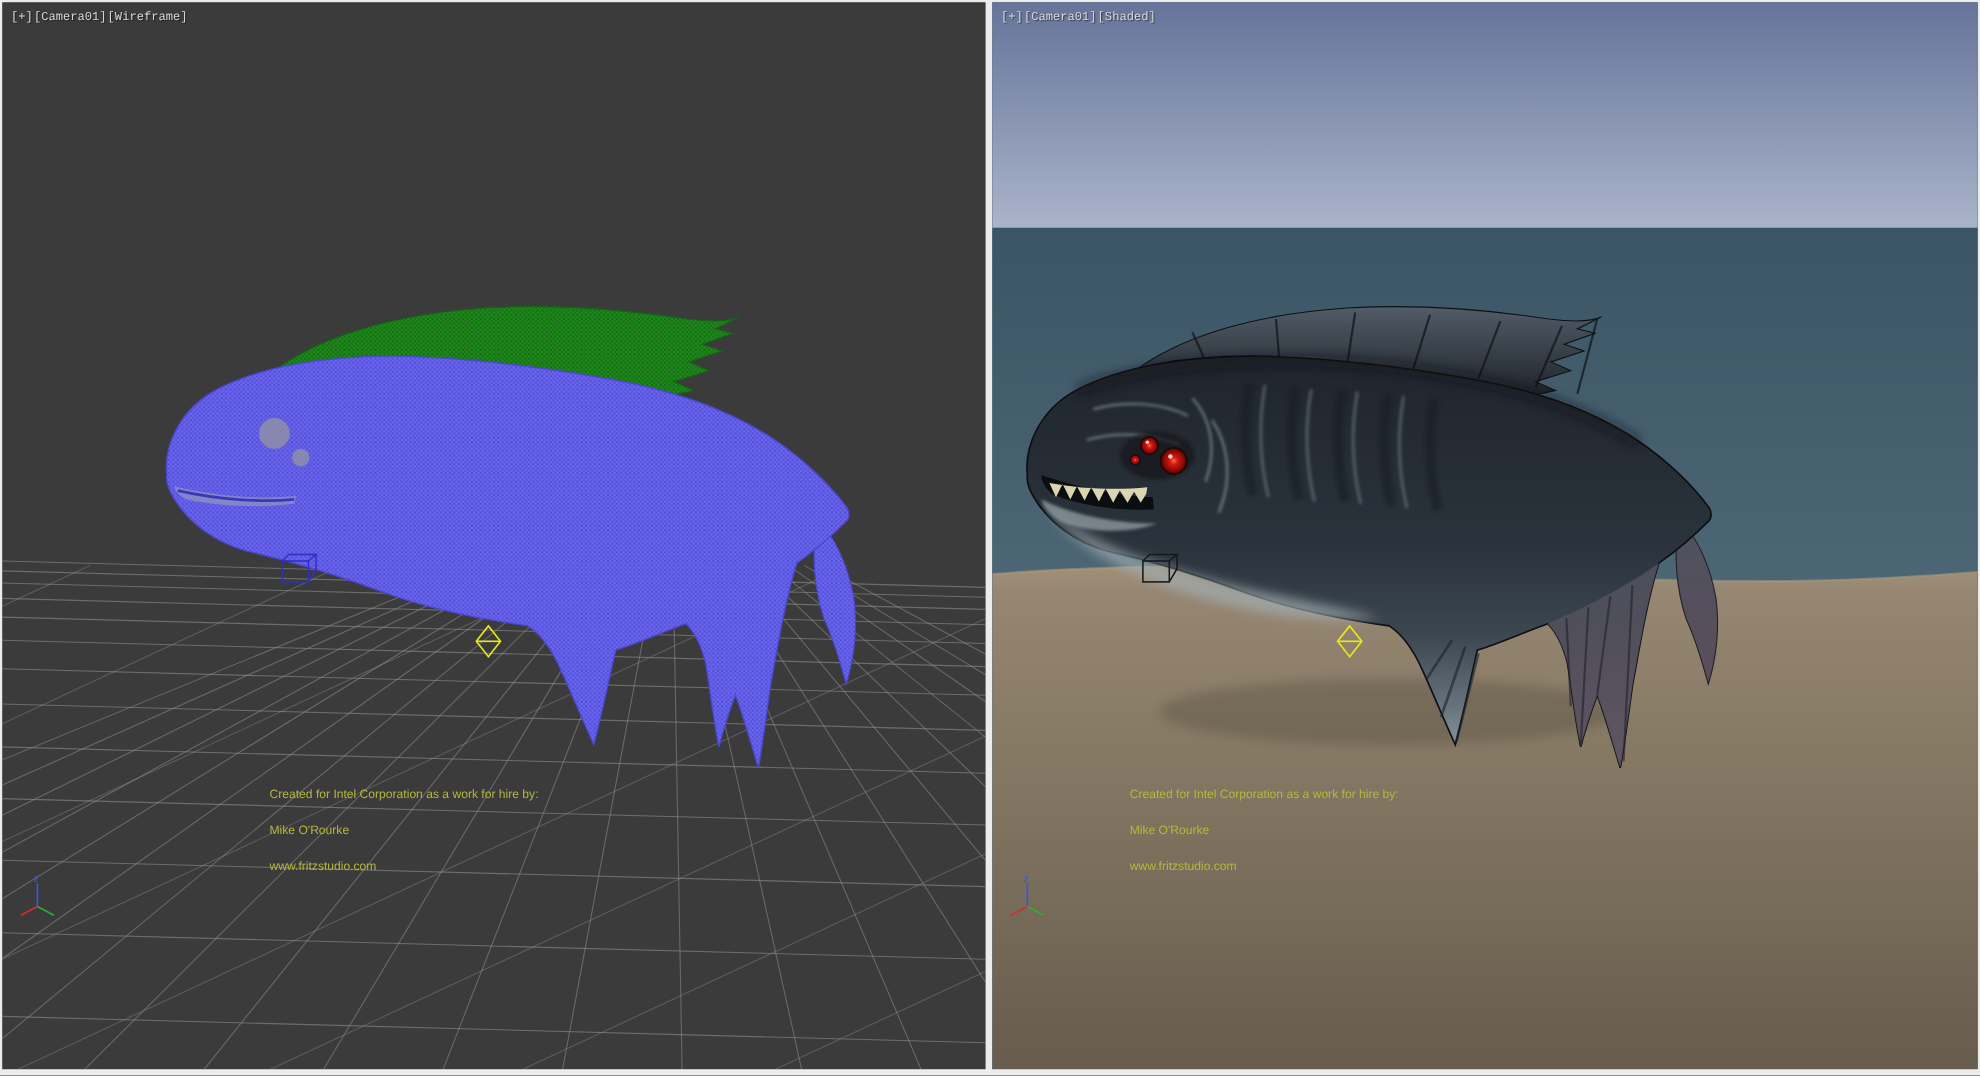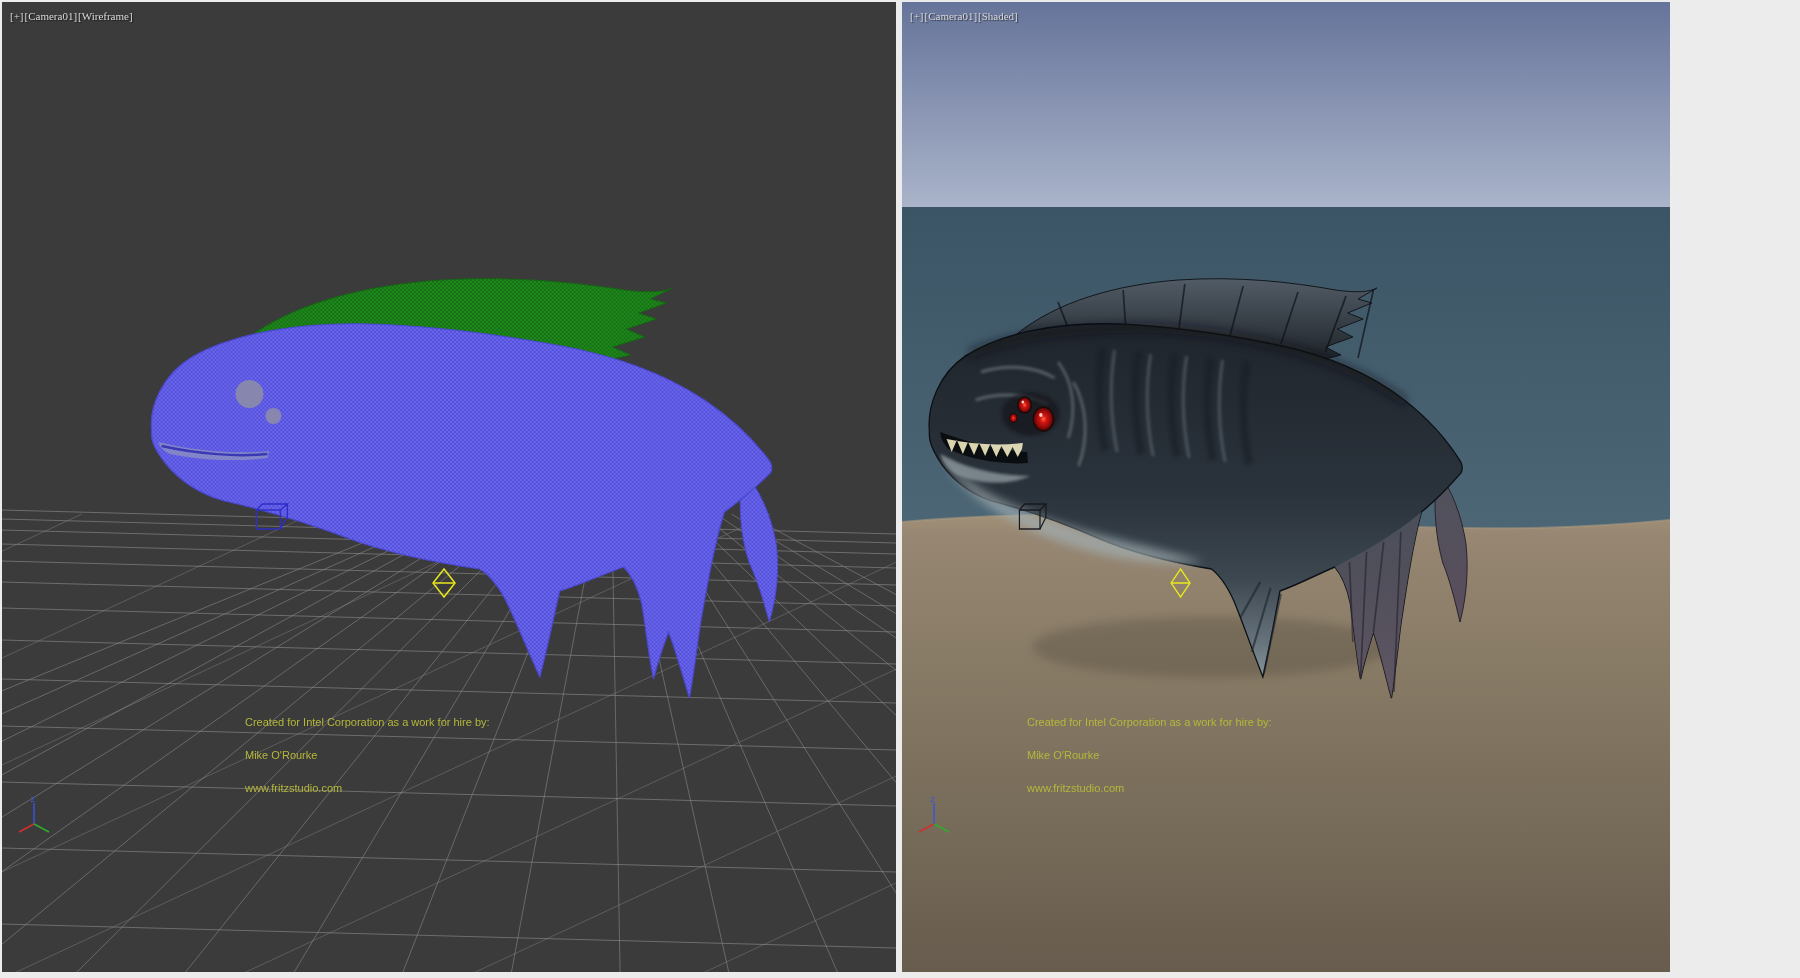"[+][Camera01][Wireframe]" .vp-label { font-family: Liberation Serif, serif -> Liberation Mono, monospace }
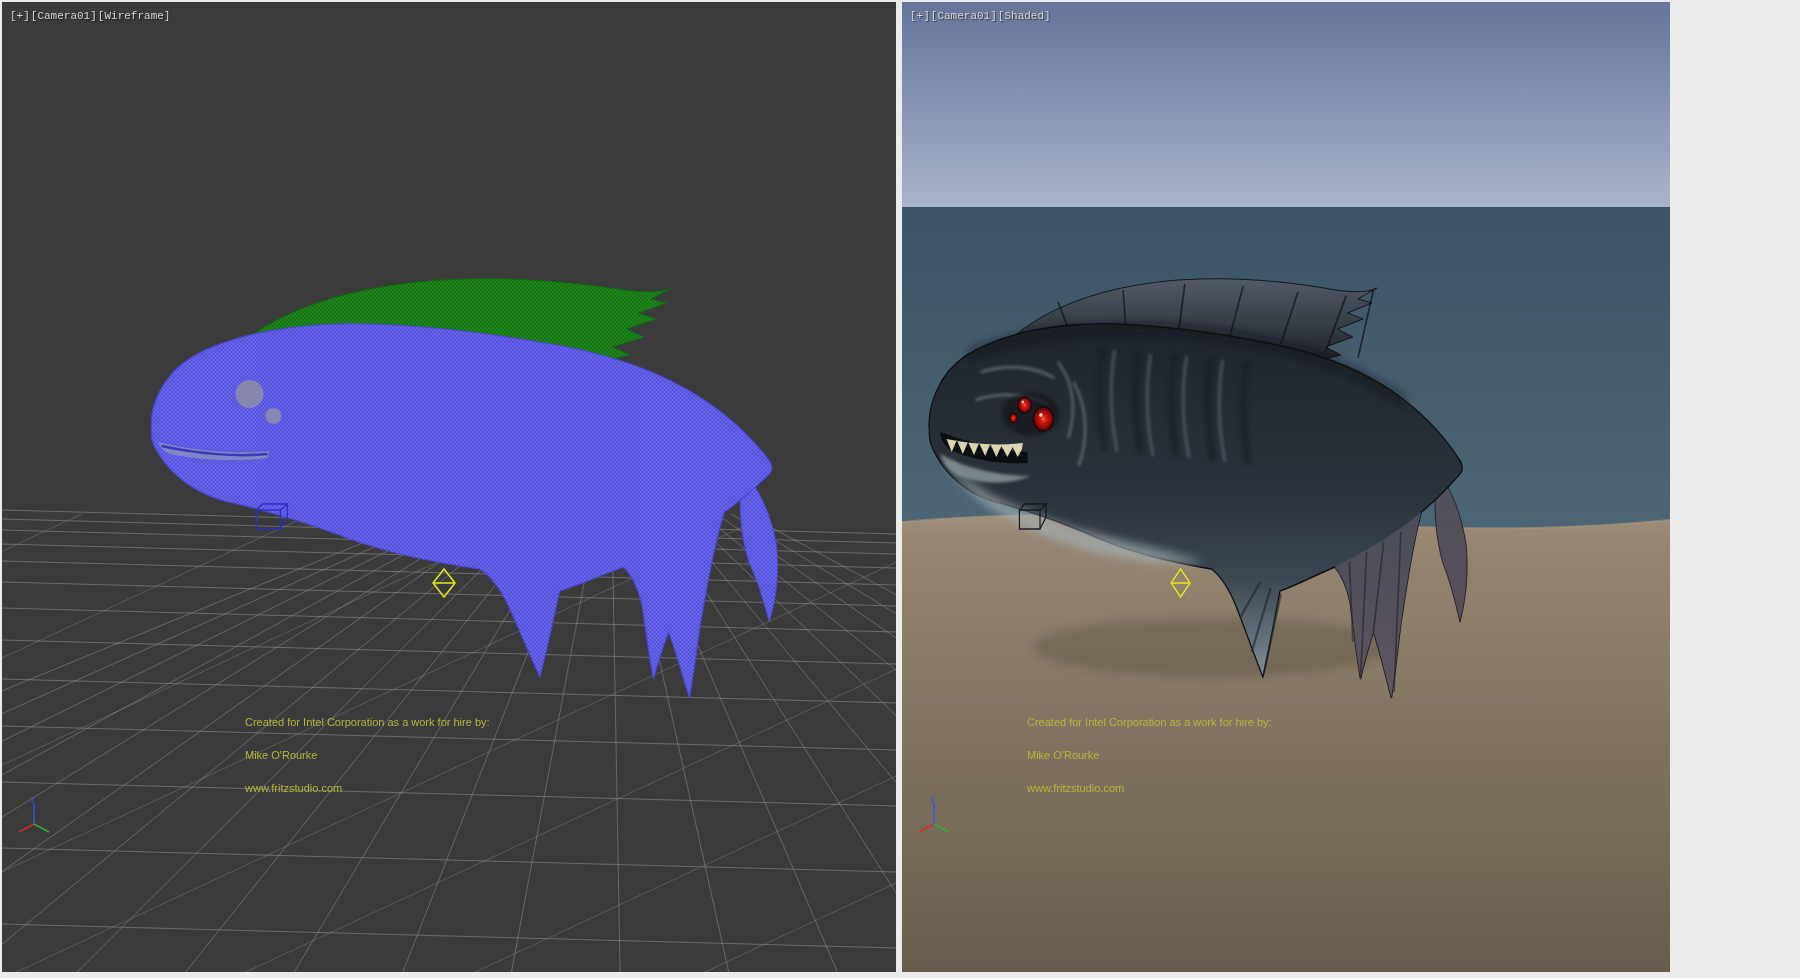"[+][Camera01][Shaded]" .viewport.right { width: 768px -> 896px }
